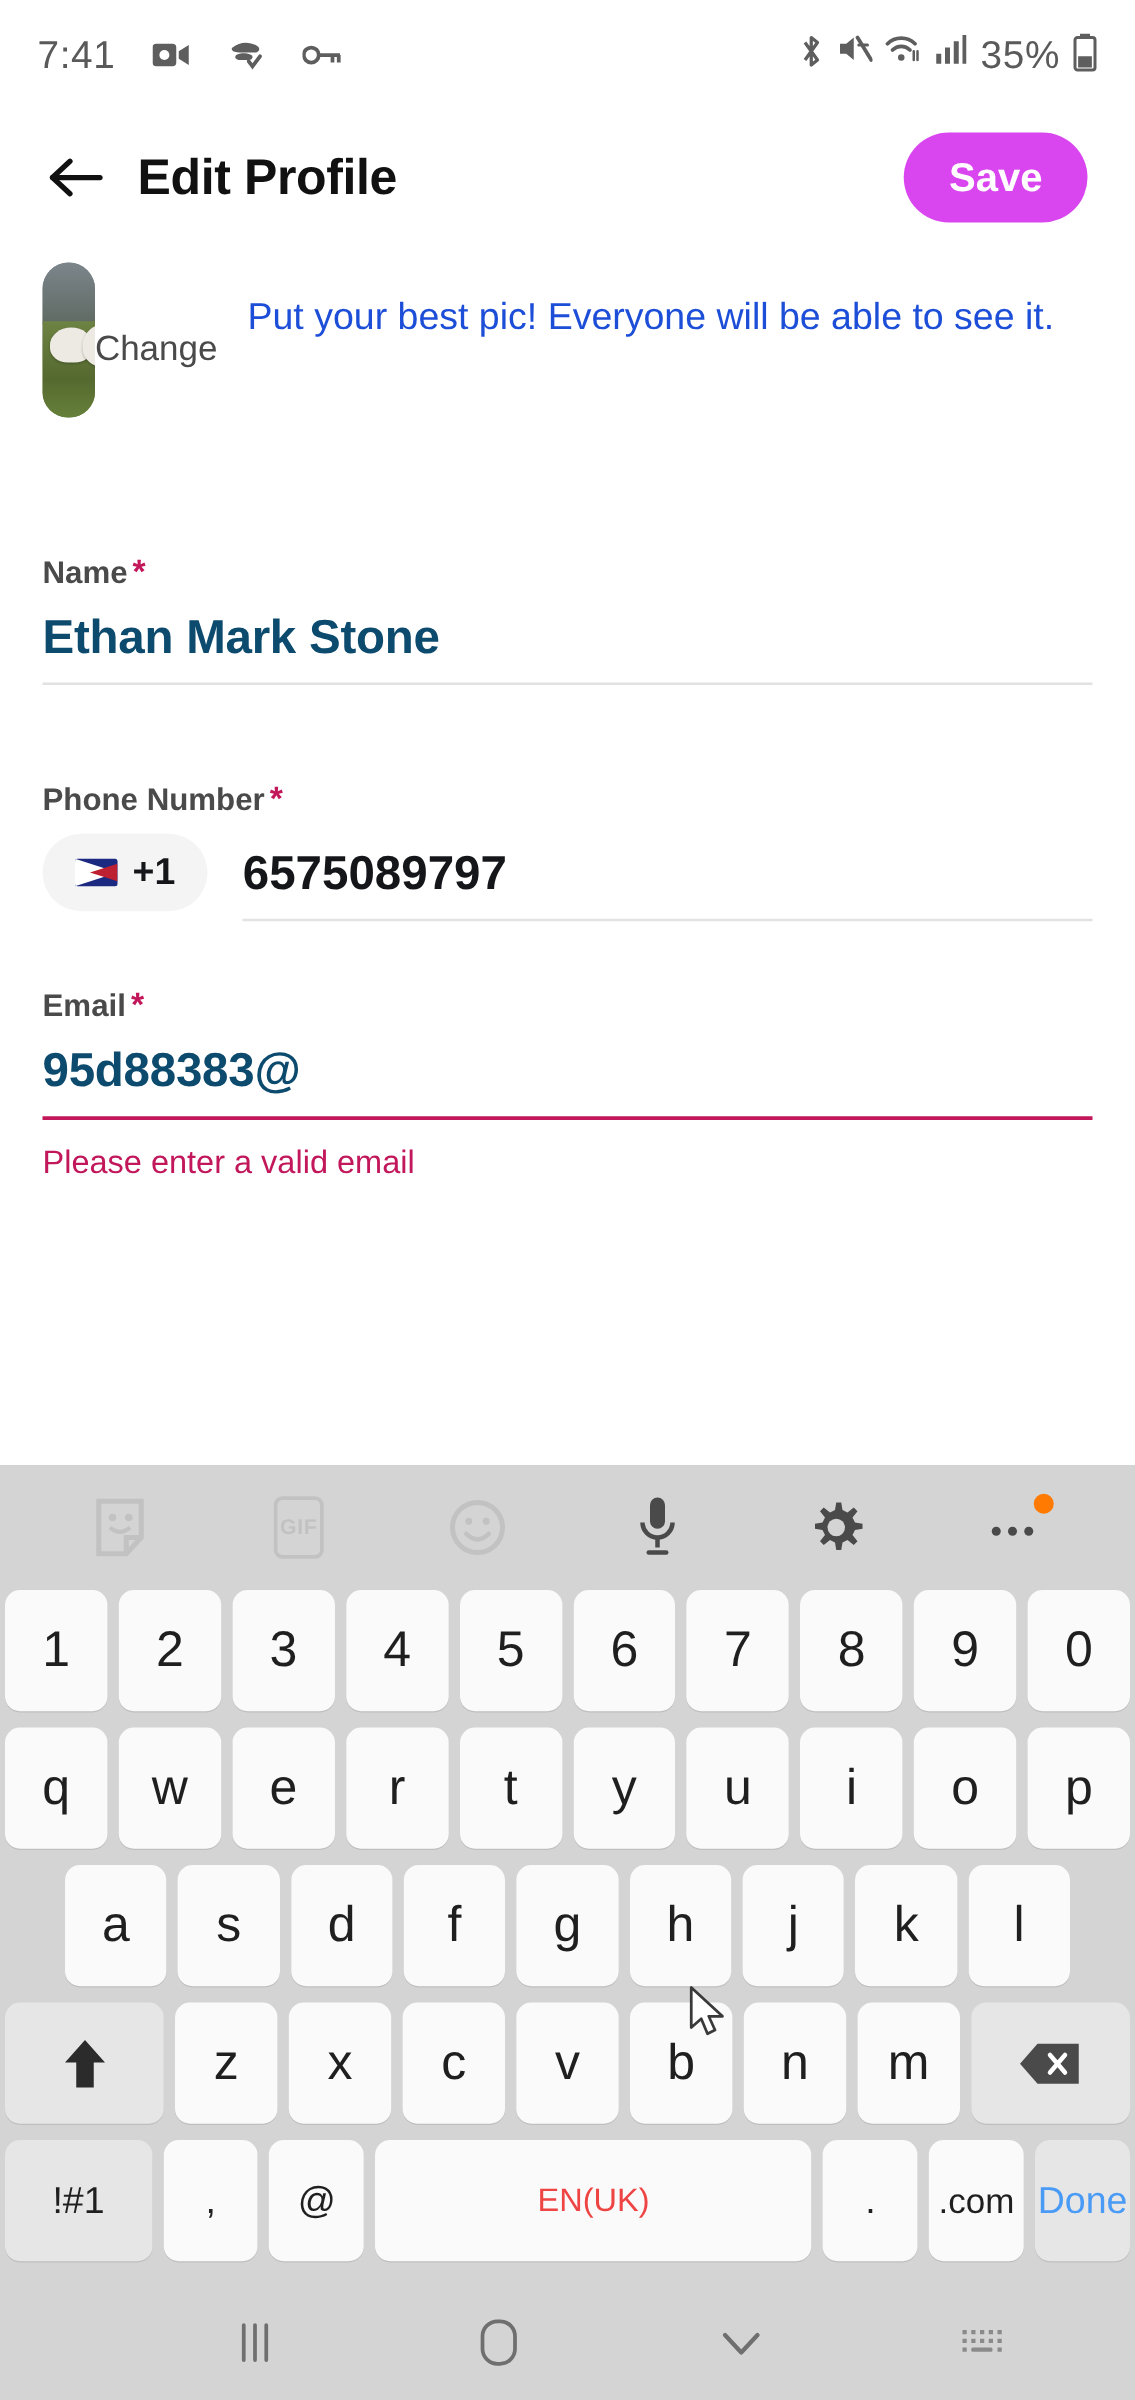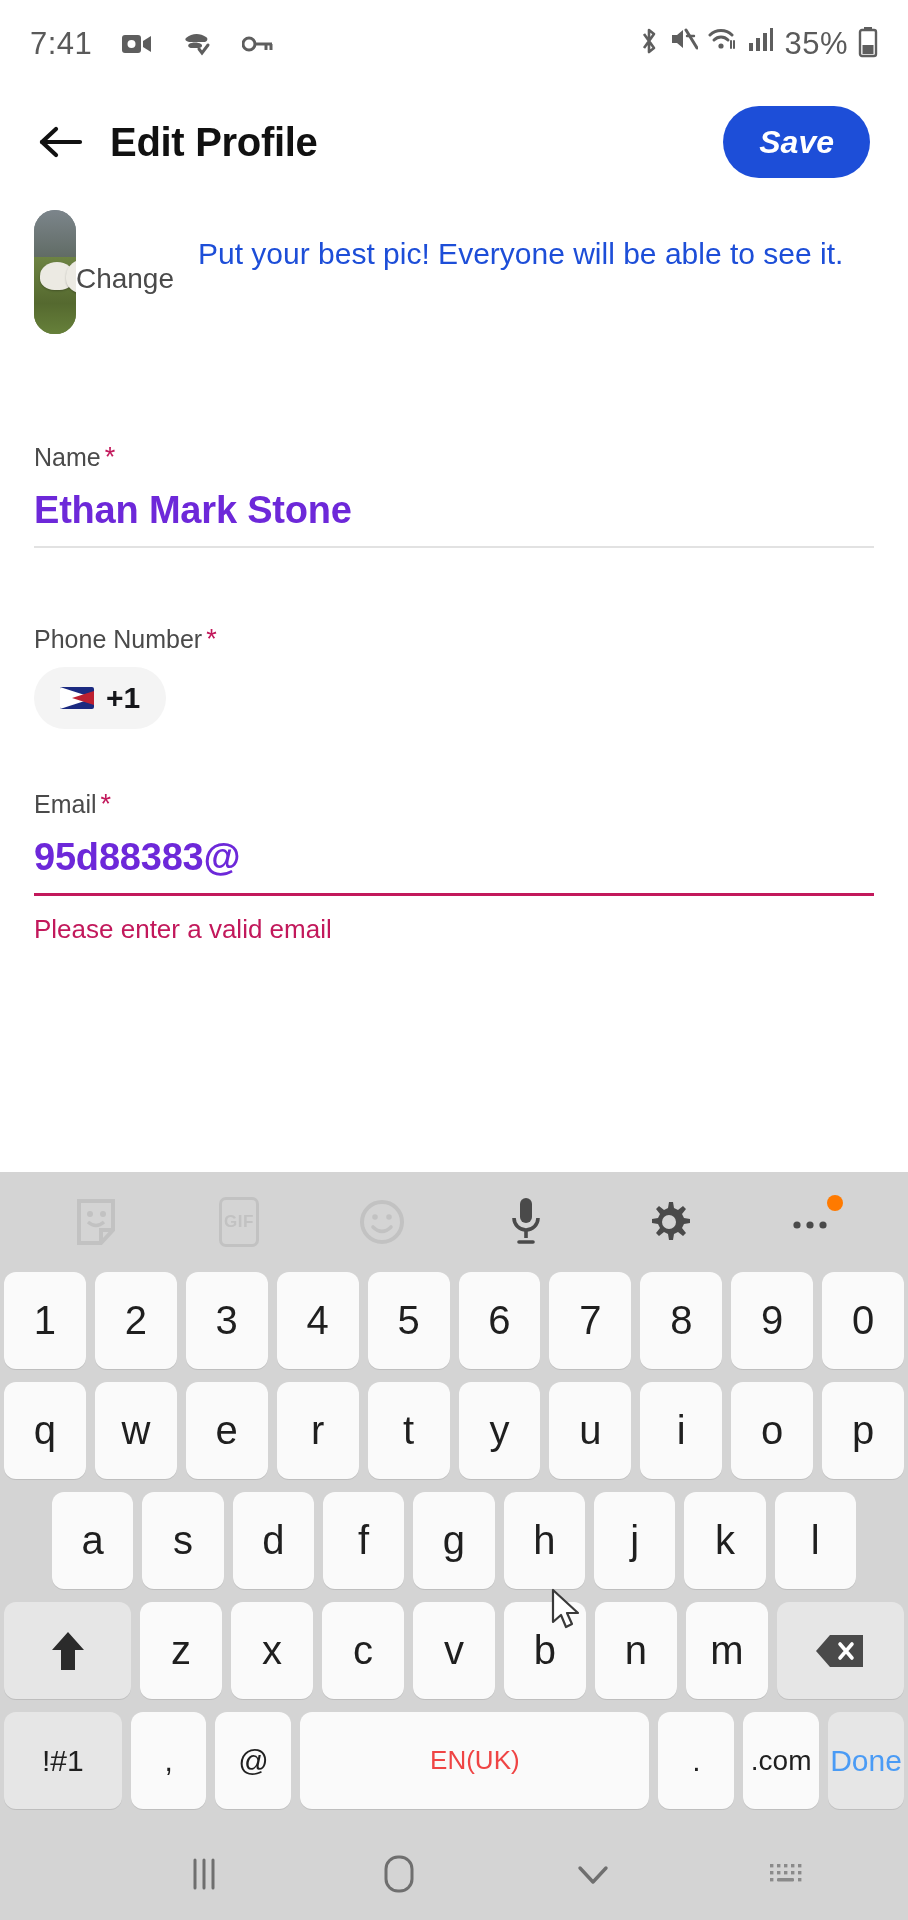"Save" .save-btn { background: #1d4ed8 -> #d946ef; font-style: italic -> none }
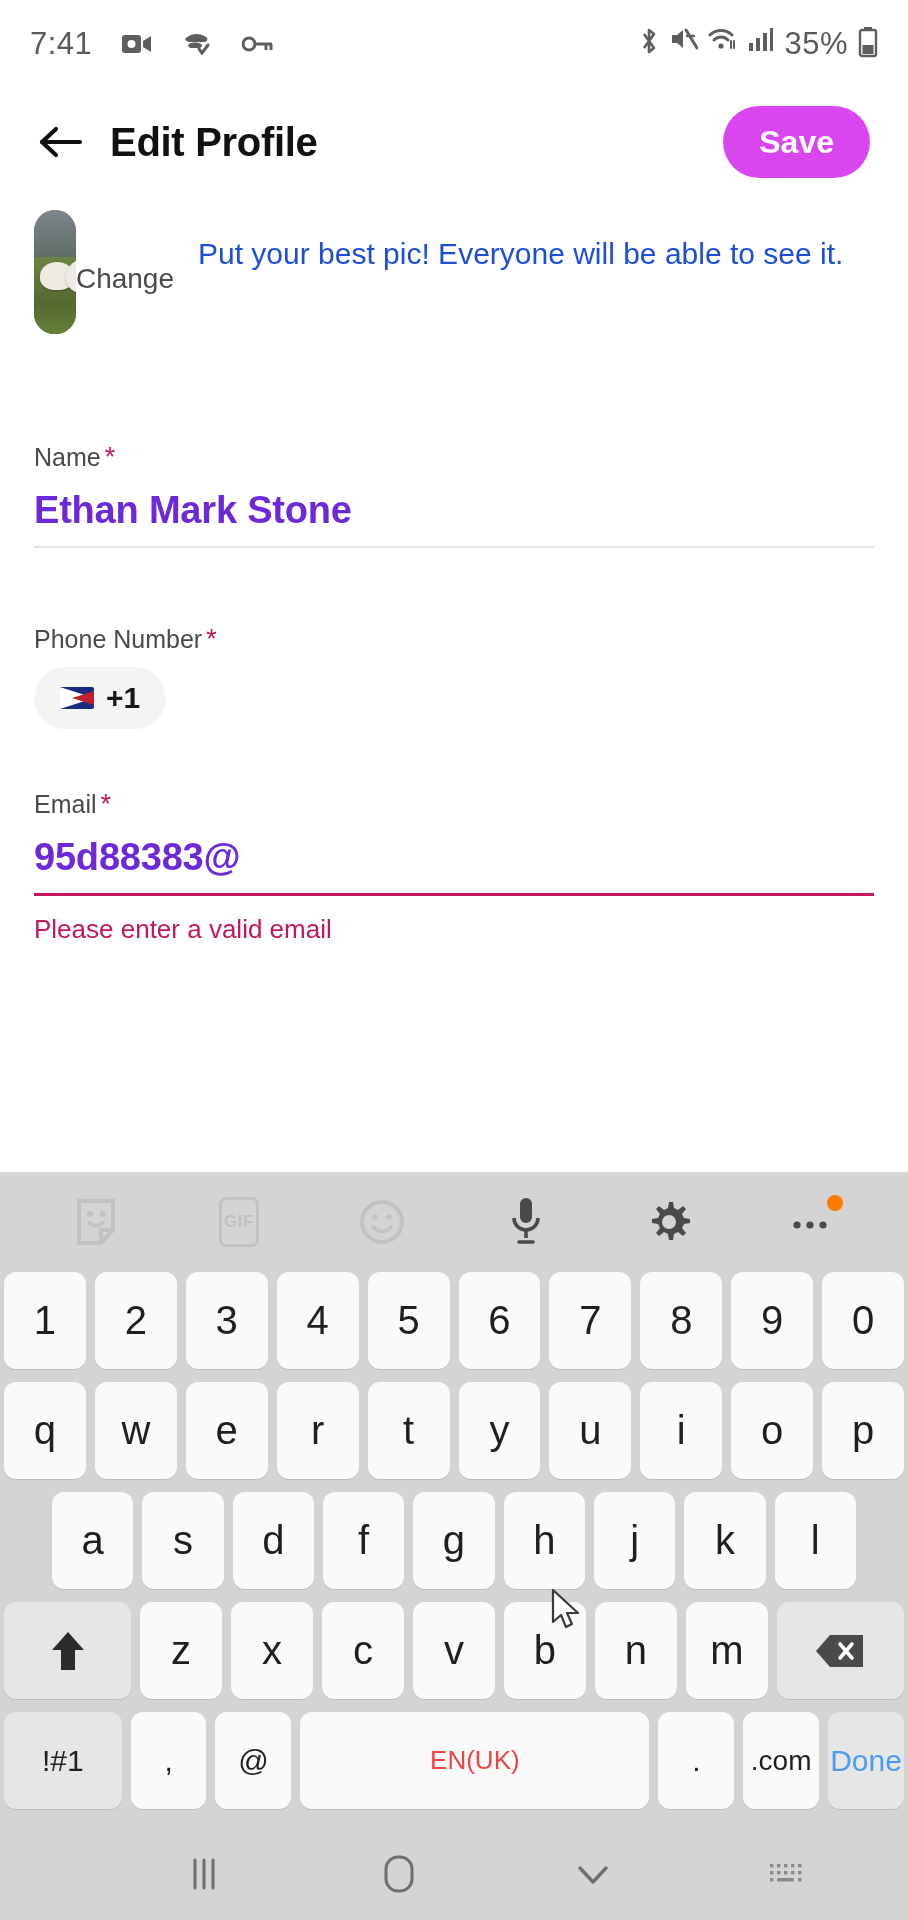"Name *" .field-label { font-weight: 400 -> 700 }
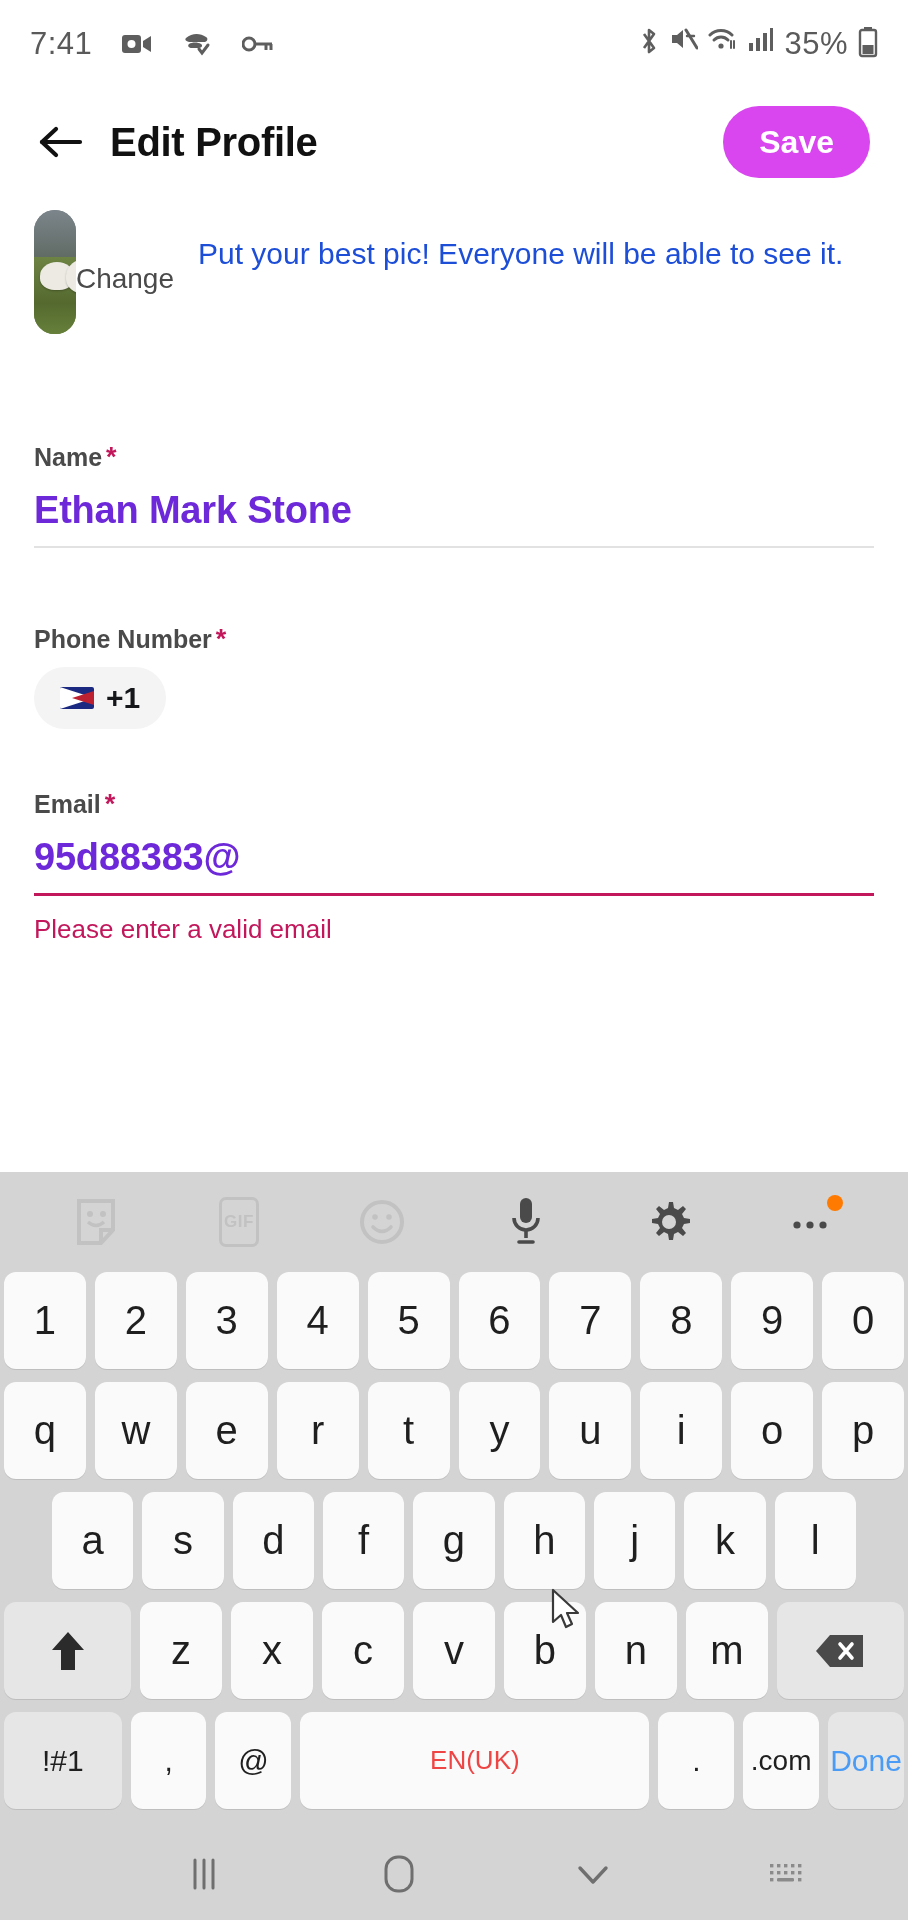"Ethan Mark Stone" .field-value { color: #6d28d9 -> #0c4a6e }
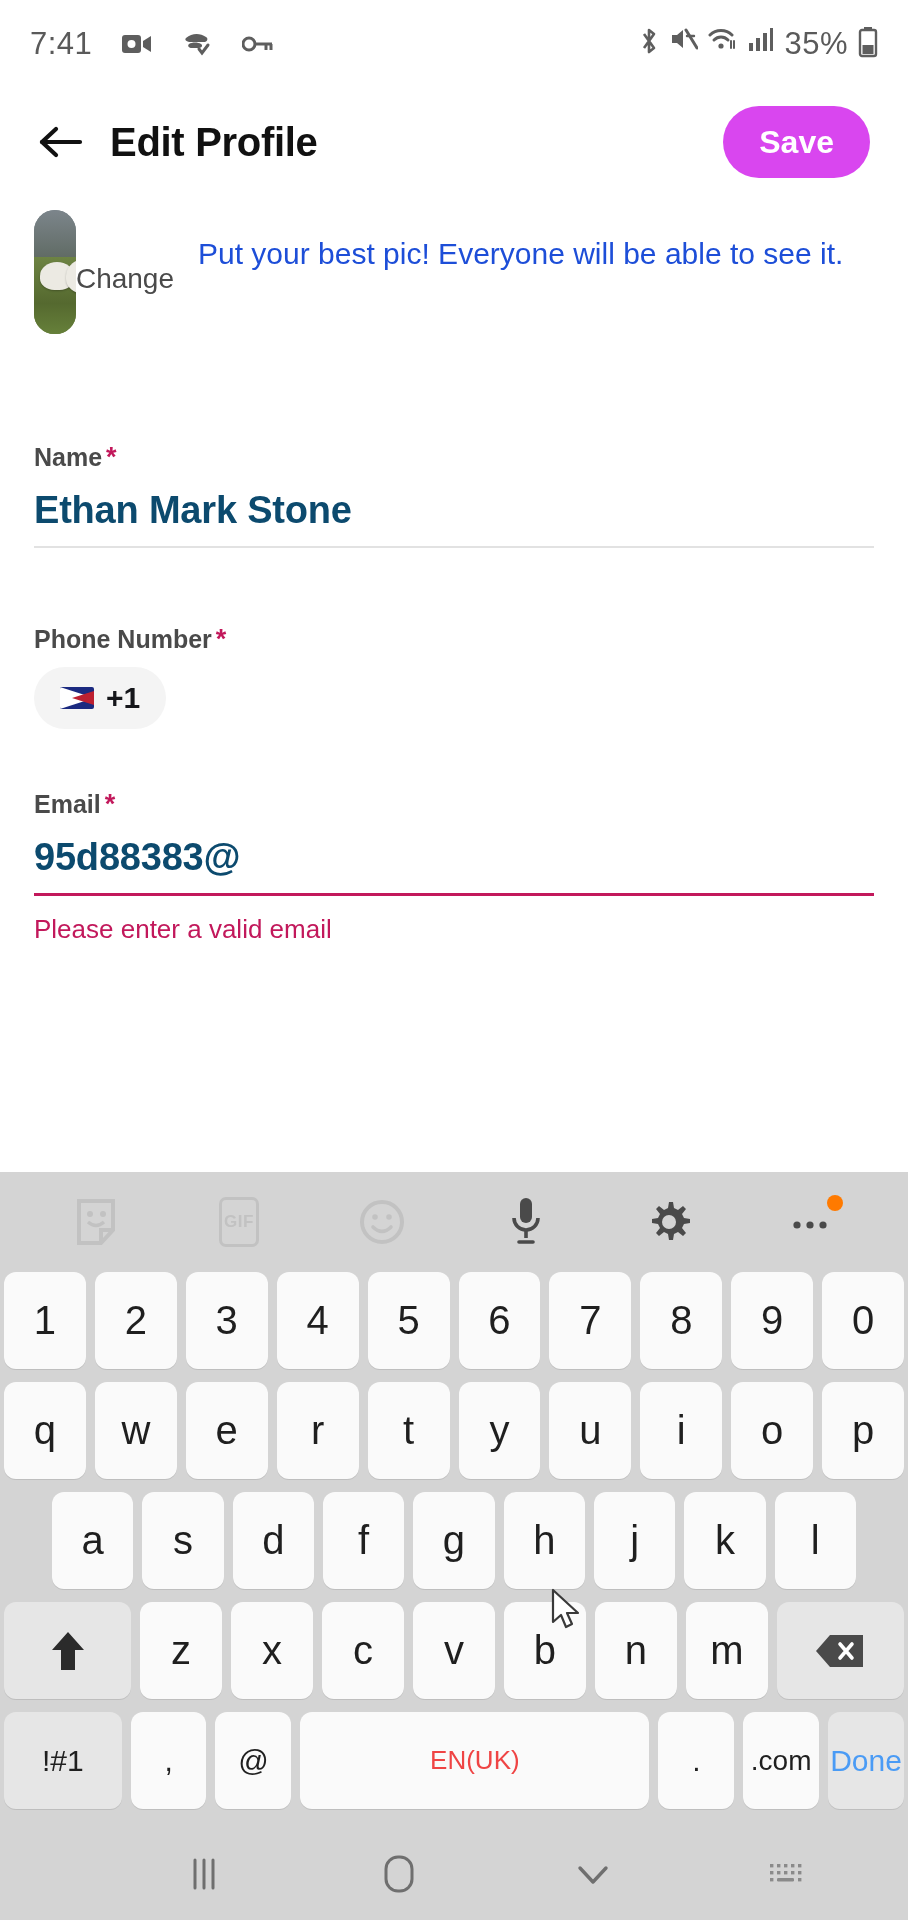"6575089797" div.phone-input { html: none -> <div> <div>6575089797</div> <div></div> </div> }
